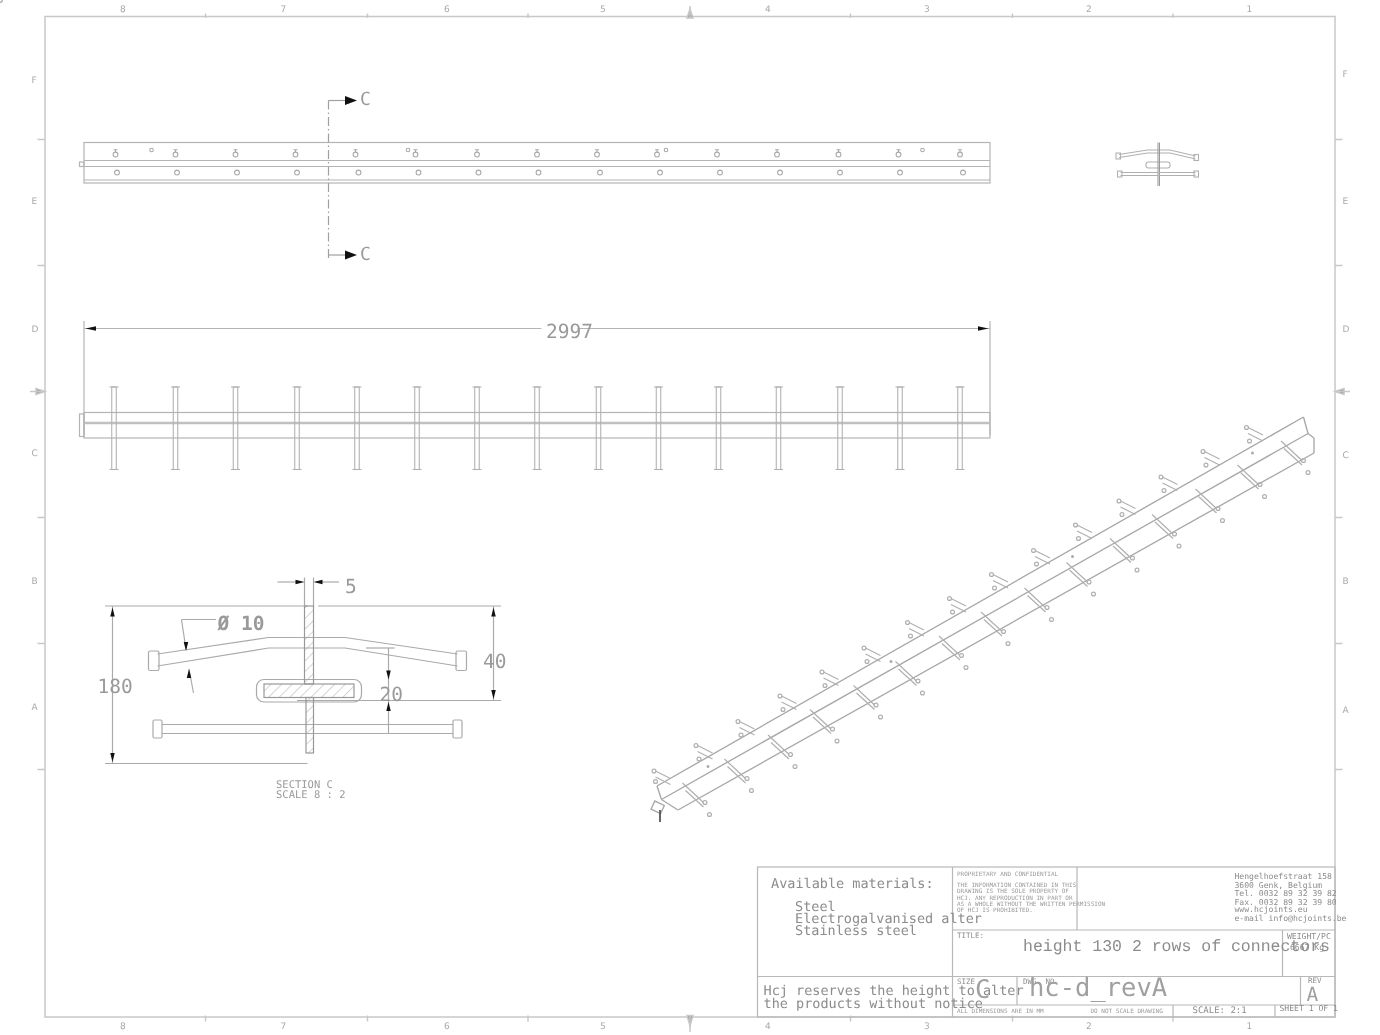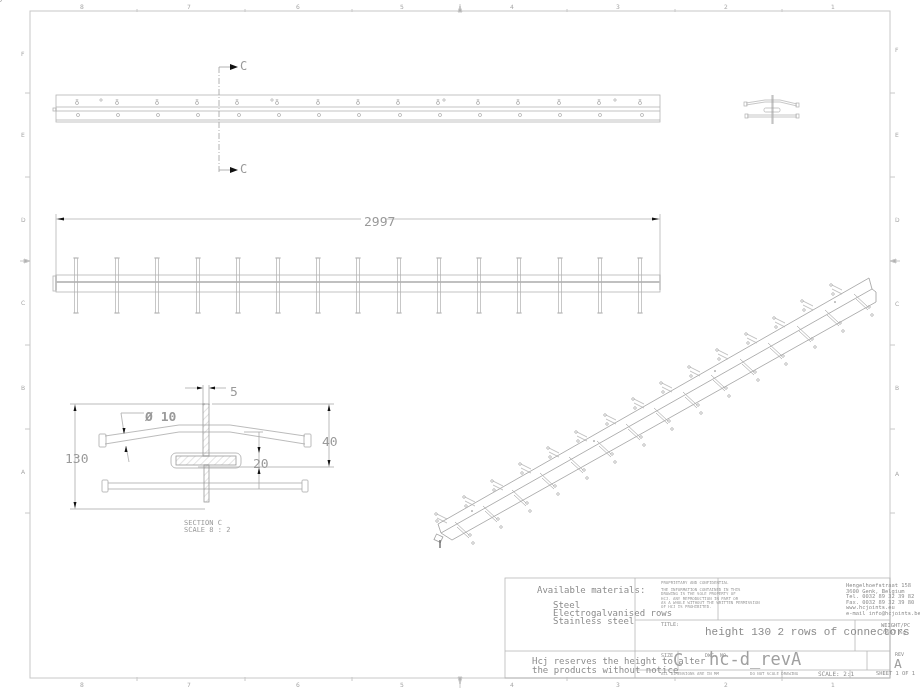"130" div.dim { text: 130 -> 180 }
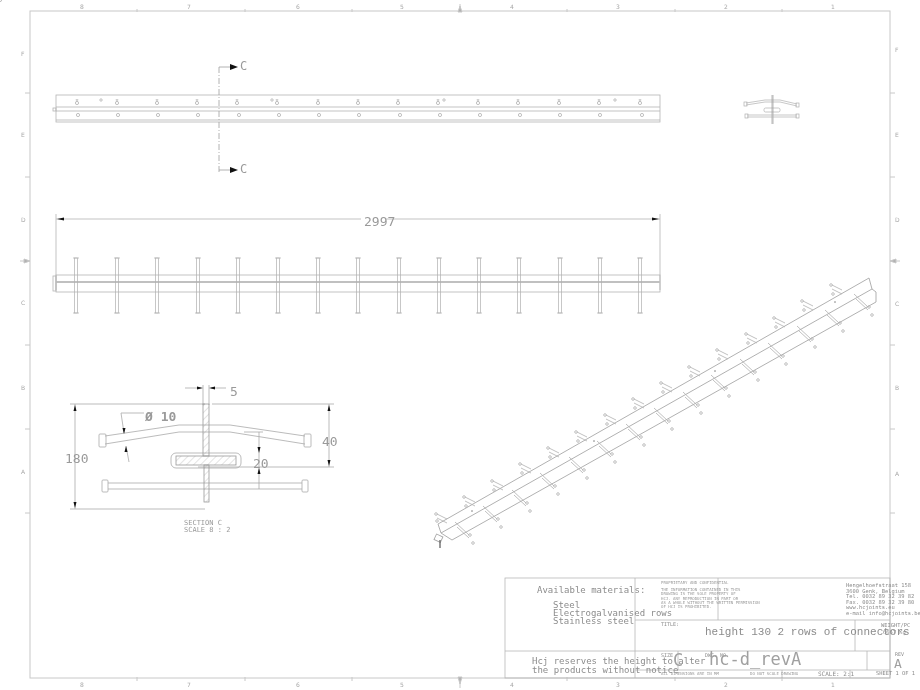"Available materials:" .tb-text { margin-left: 23px -> none }
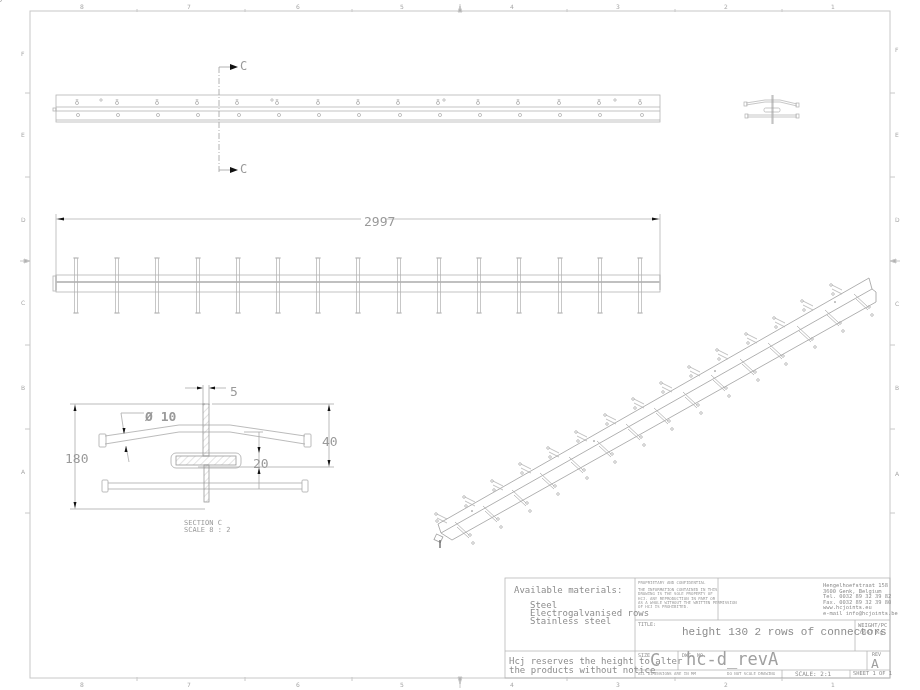"Electrogalvanised rows" div { text: rows -> alter }
